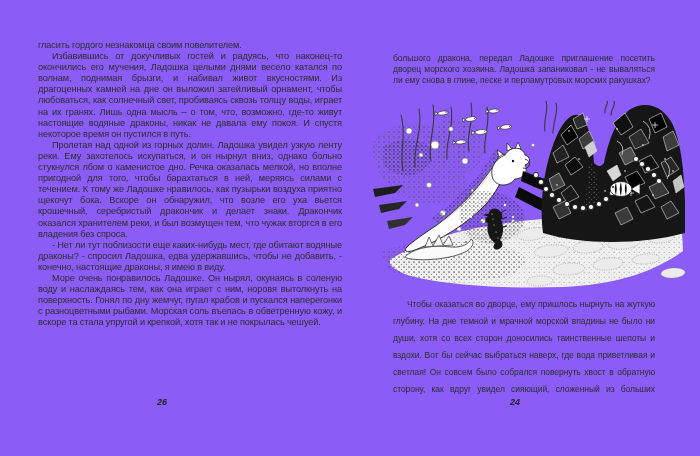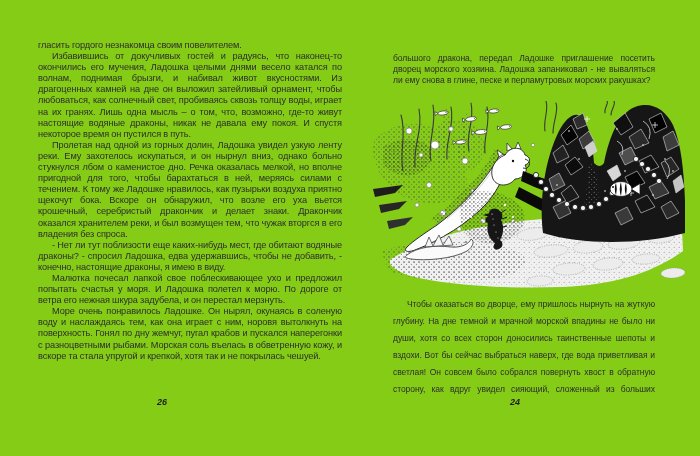"гласить гордого незнакомца своим" .spread { background: #84cc16 -> #8b5cf6 }
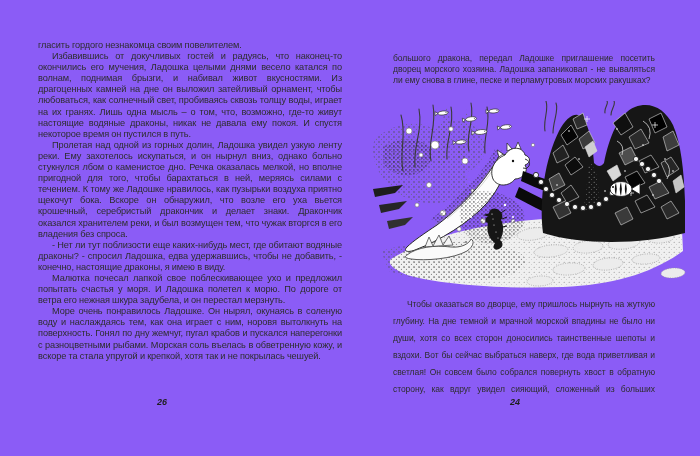"Малютка почесал лапкой свое" p { html: <p>Малютка почесал лапкой свое поблескивающее ухо и предложил попытать счастья у моря. И Ладошка полетел к морю. По дороге от ветра его нежная шкура задубела, и он перестал мерзнуть.</p> -> none }
